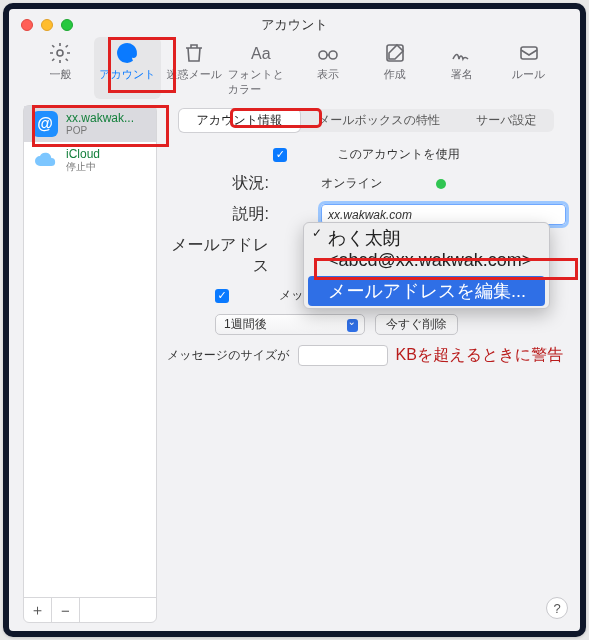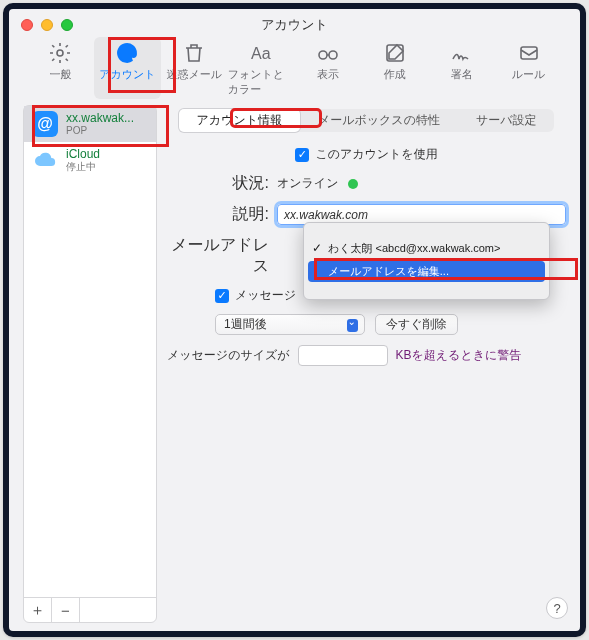"このアカウントを使用" .row { gap: none -> 44px }
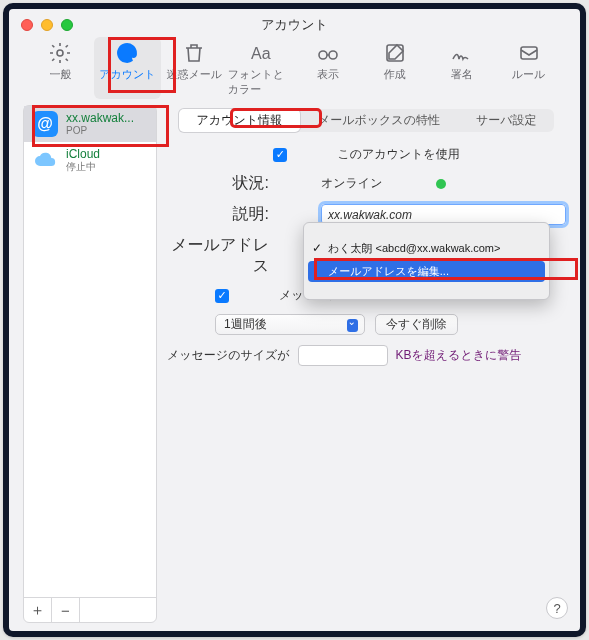"わく太朗 <abcd@xx.wakwak.com>" .dropdown { font-size: 11px -> 18px; padding: 15px 0 -> 0 0 }
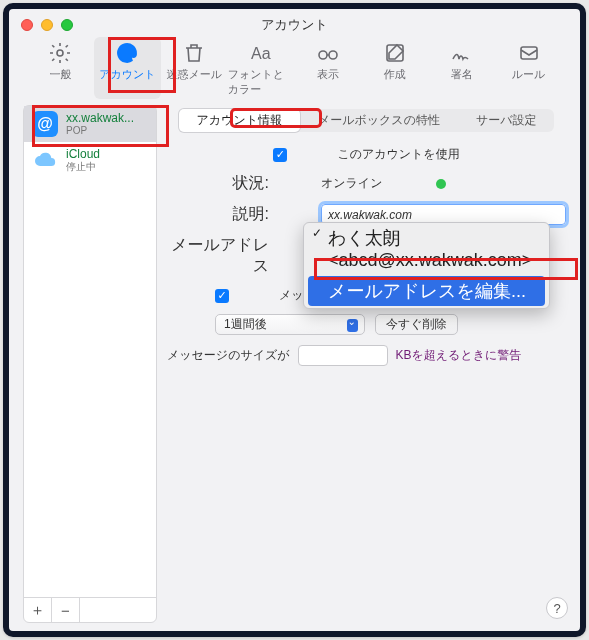"KBを超えるときに警告" .unit { color: #701a75 -> #b91c1c; font-size: 12px -> 16px }
